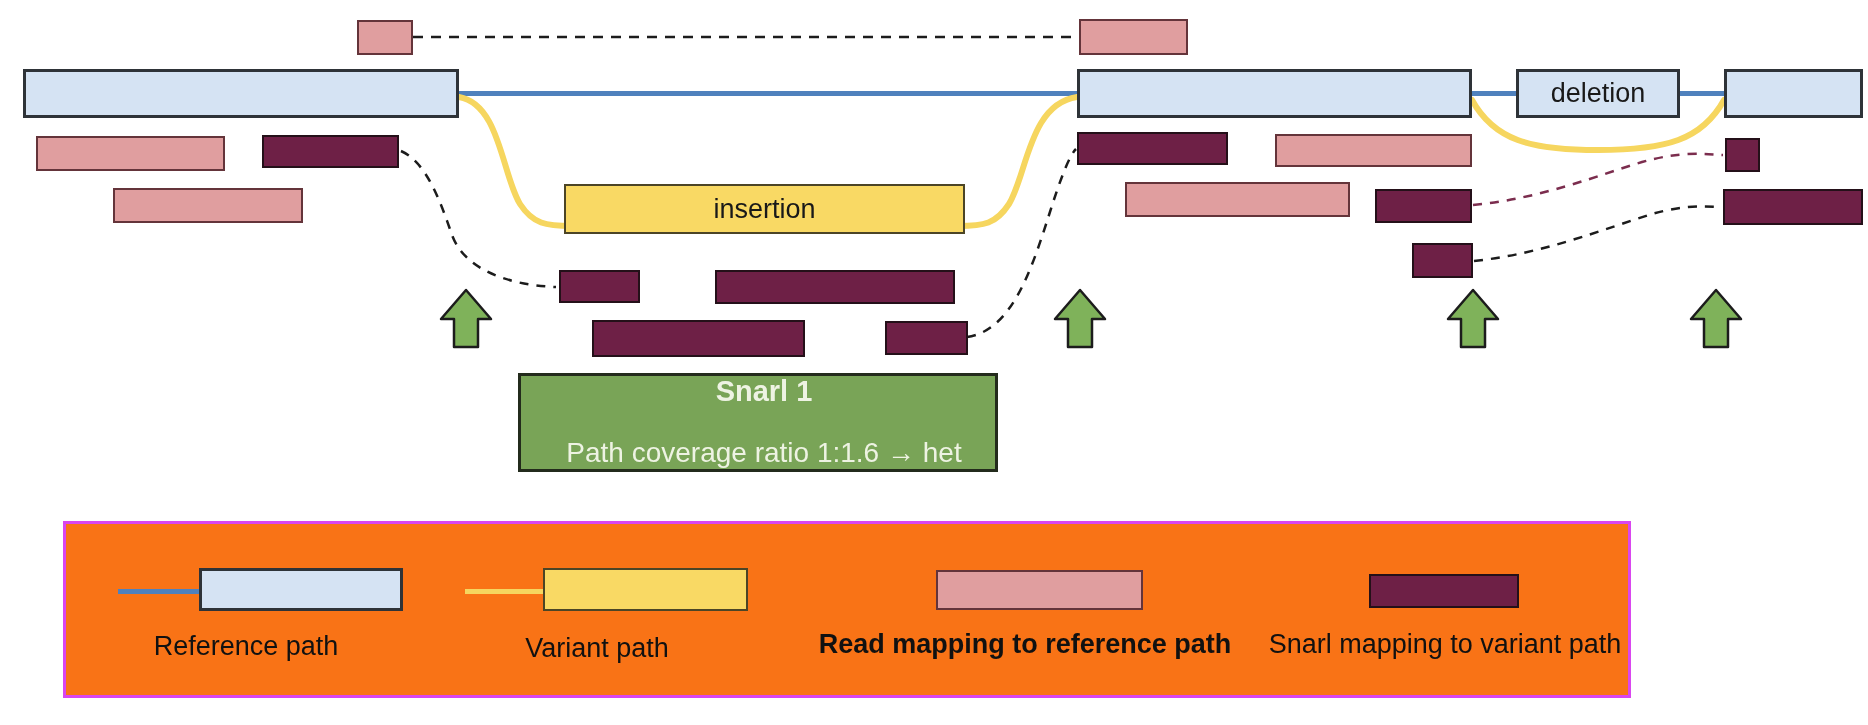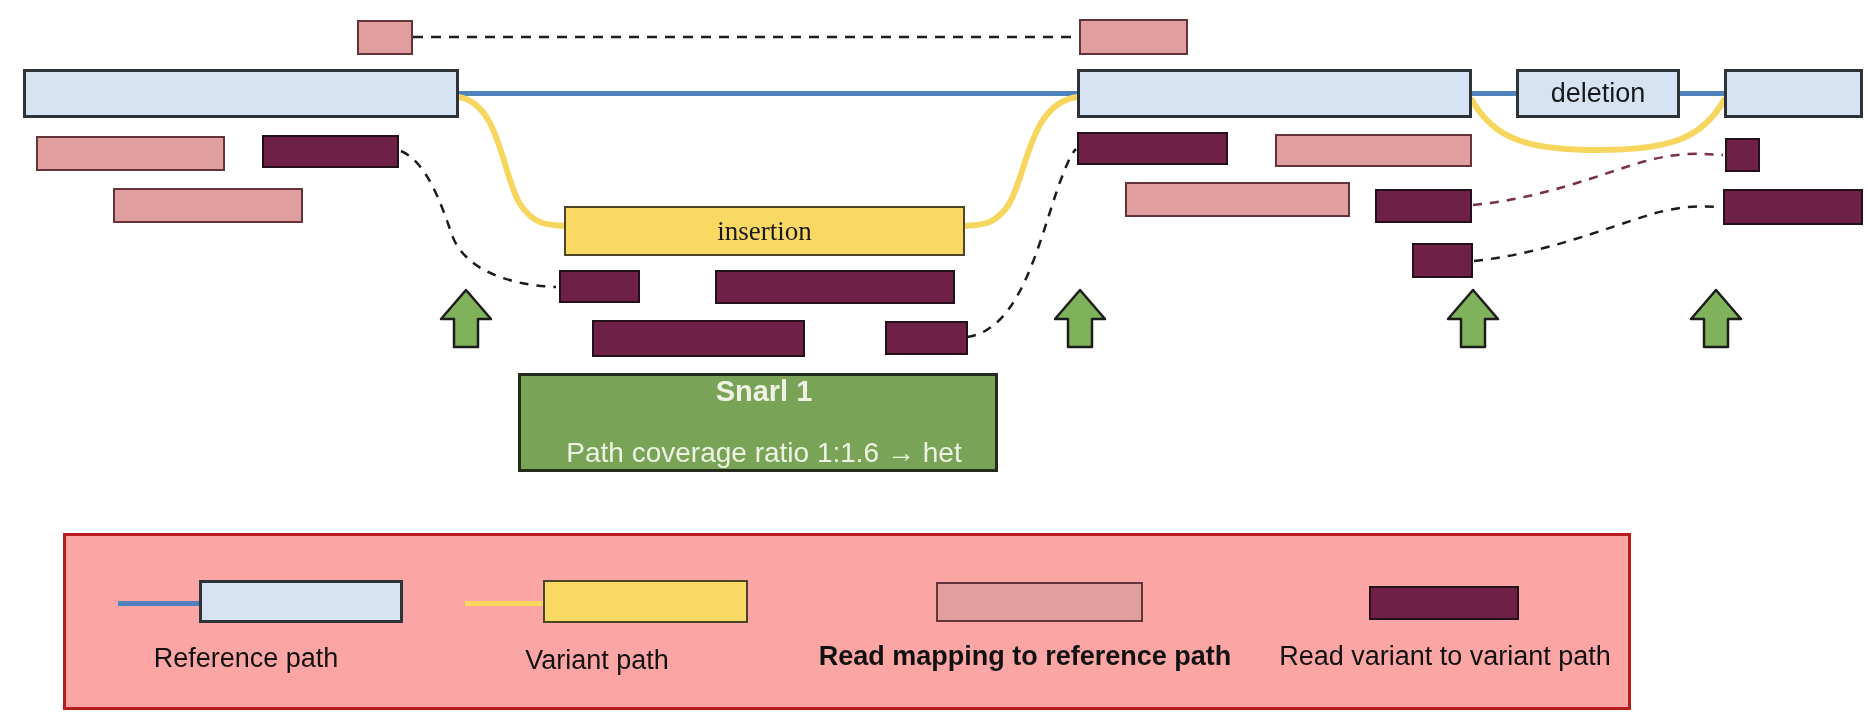"insertion" div.abs { font-family: Liberation Serif, serif -> none; top: 206px -> 184px }
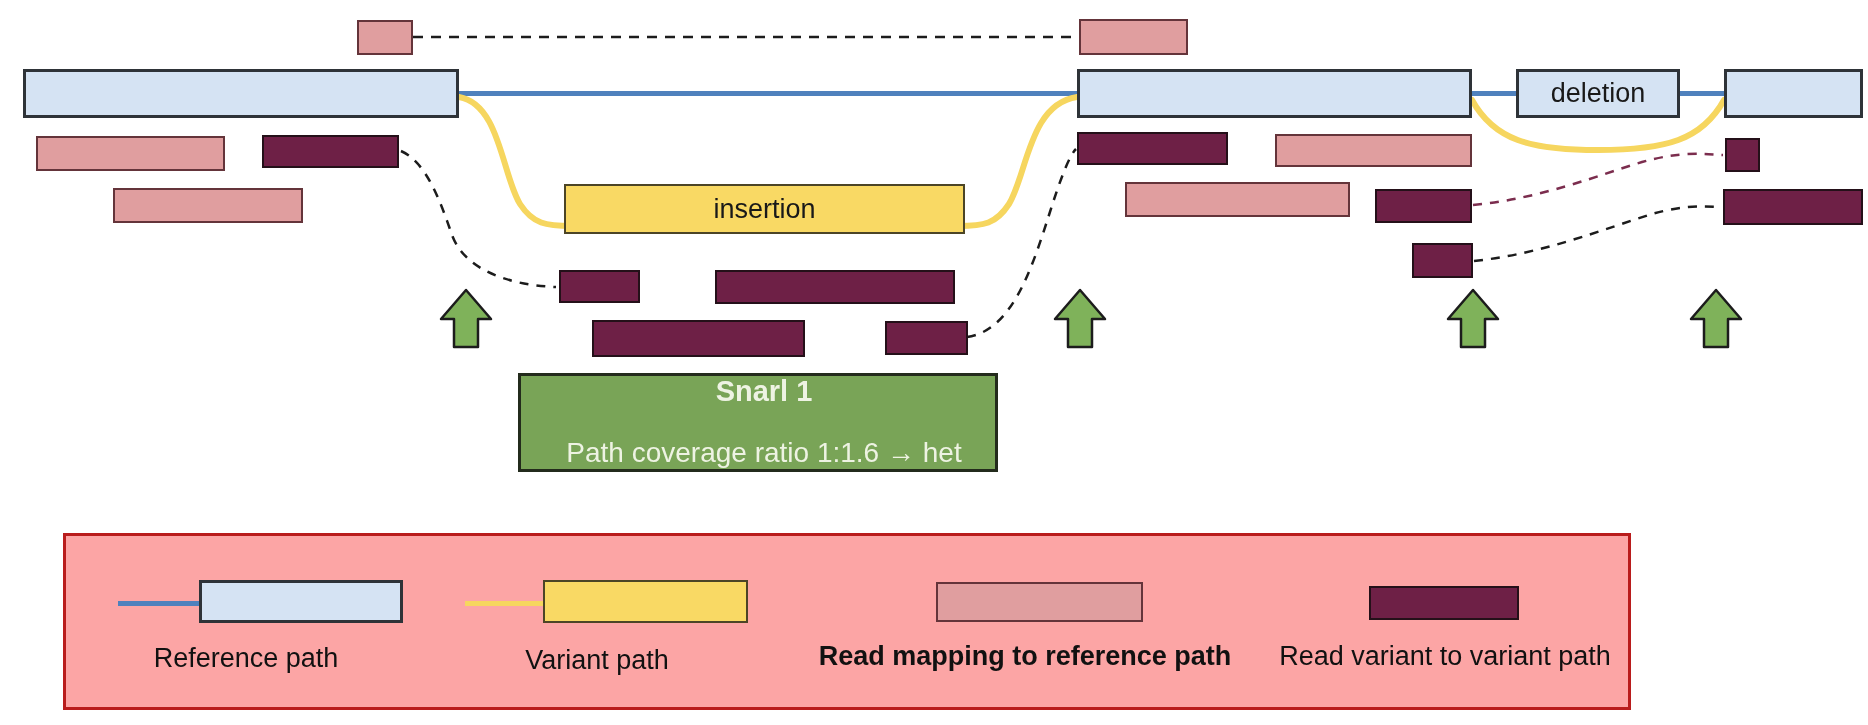"Reference path" .legend { background: #fca5a5 -> #f97316; border: 3px solid #b91c1c -> 3px solid #d946ef; margin-top: 12px -> none }
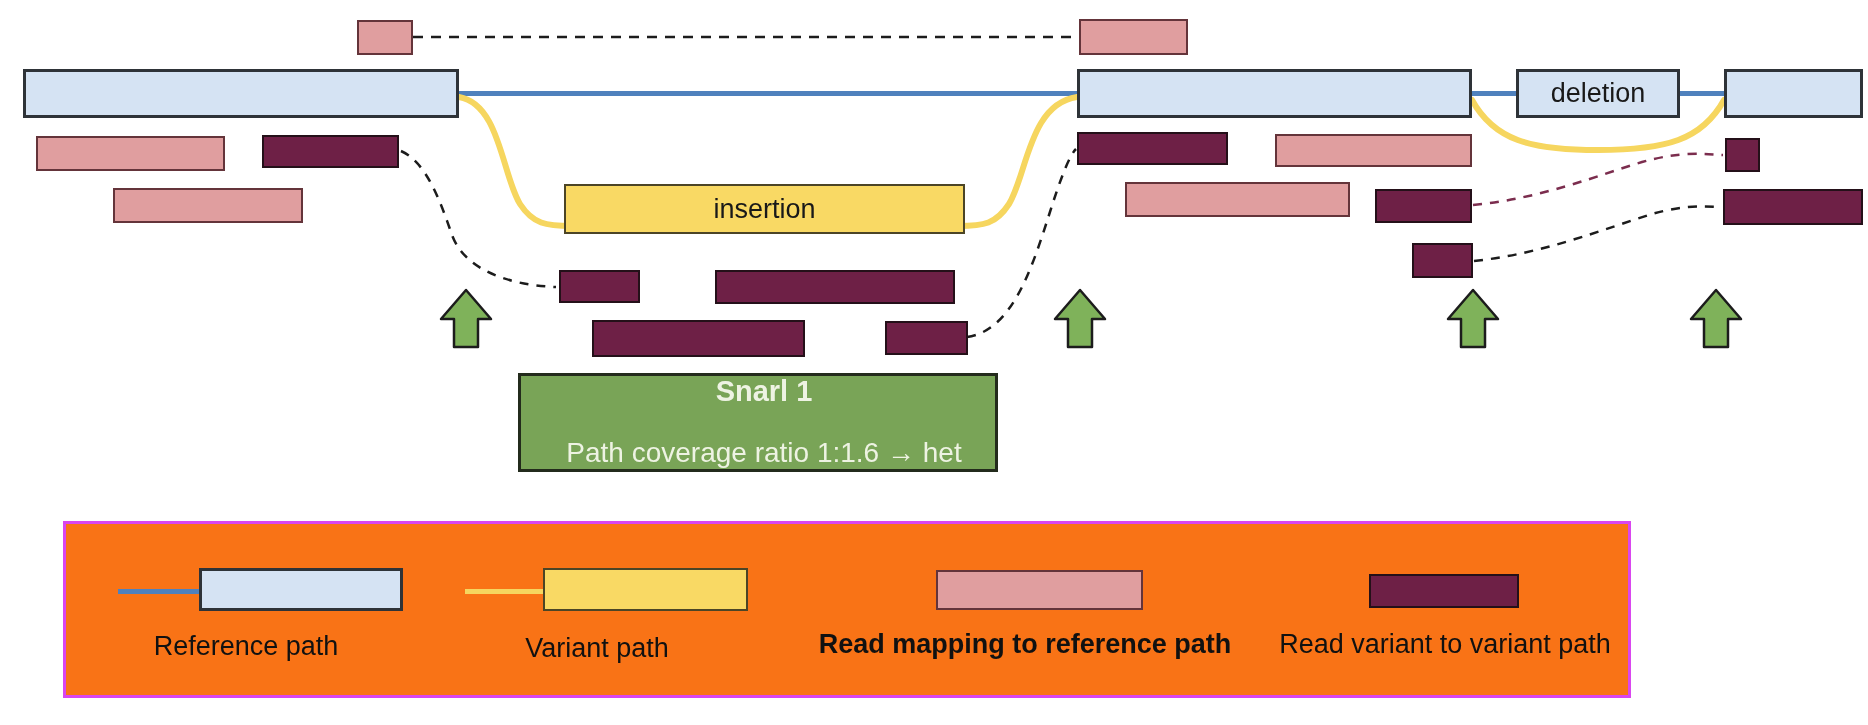"Read variant to variant path" div.legend-label { text: Read variant -> Snarl mapping }
